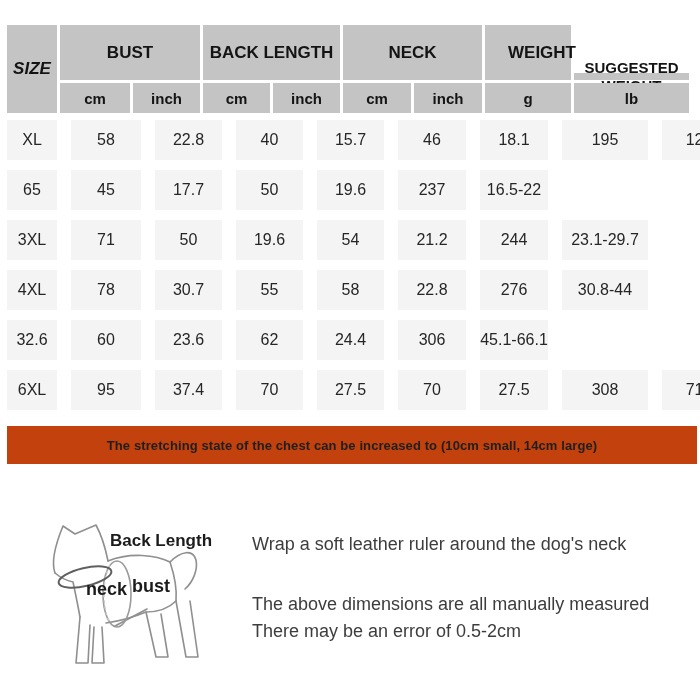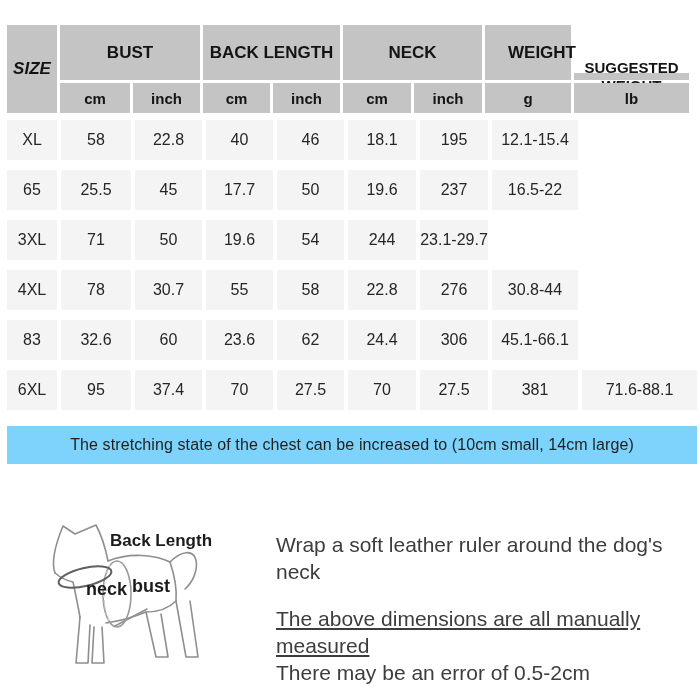"XL" .trow { gap: 4px -> 14px }
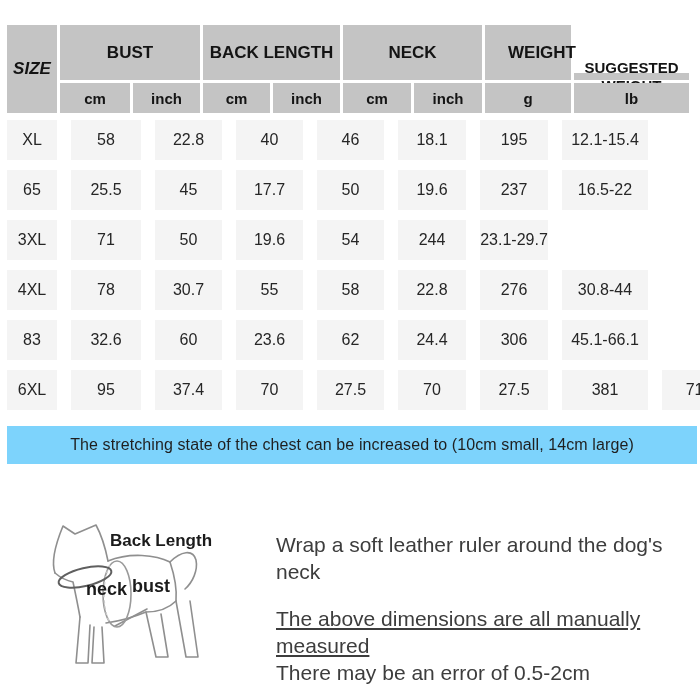"15.7" div.dcell { html: none -> <div>15.7</div> }
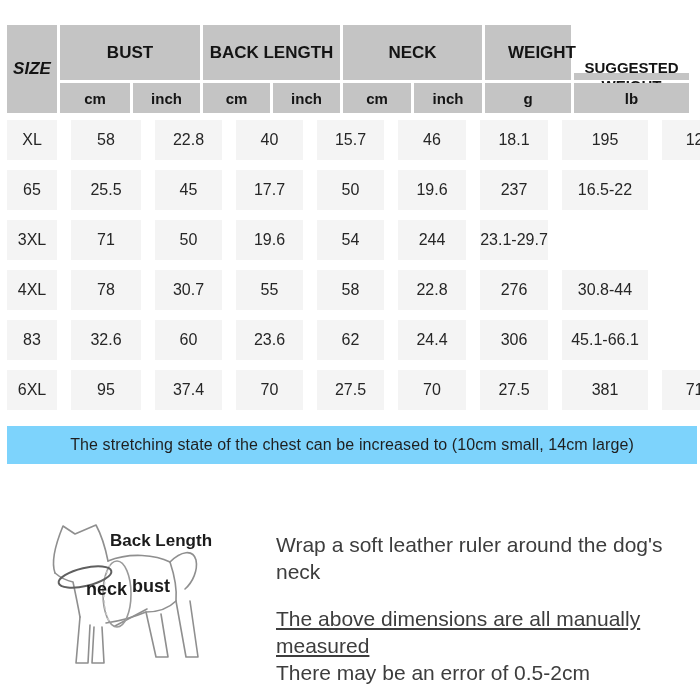"25.5" div.dcell { html: <div>25.5</div> -> none }
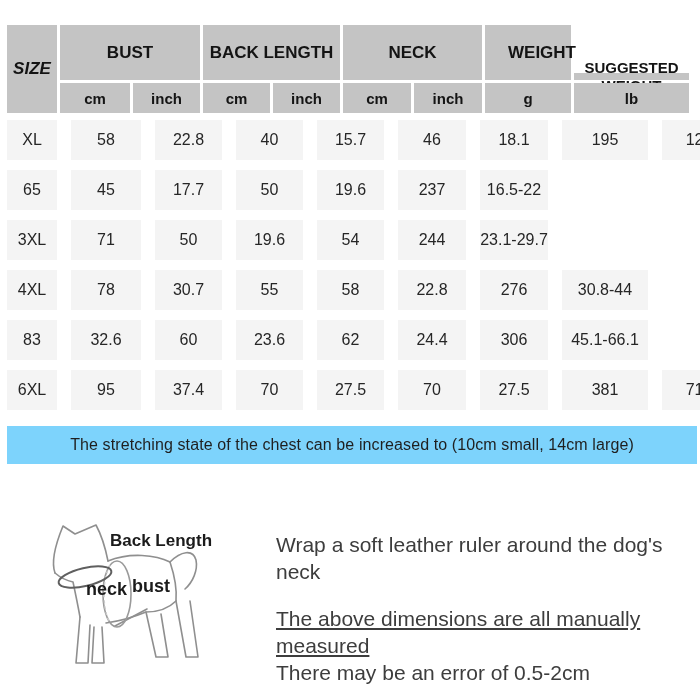"21.2" div.dcell { html: none -> <div>21.2</div> }
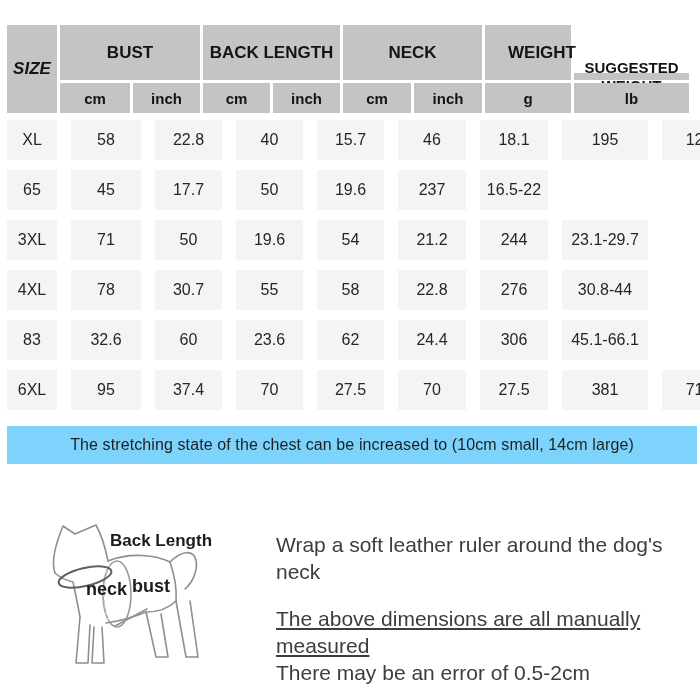"83" div.dcell { html: <div>83</div> -> none }
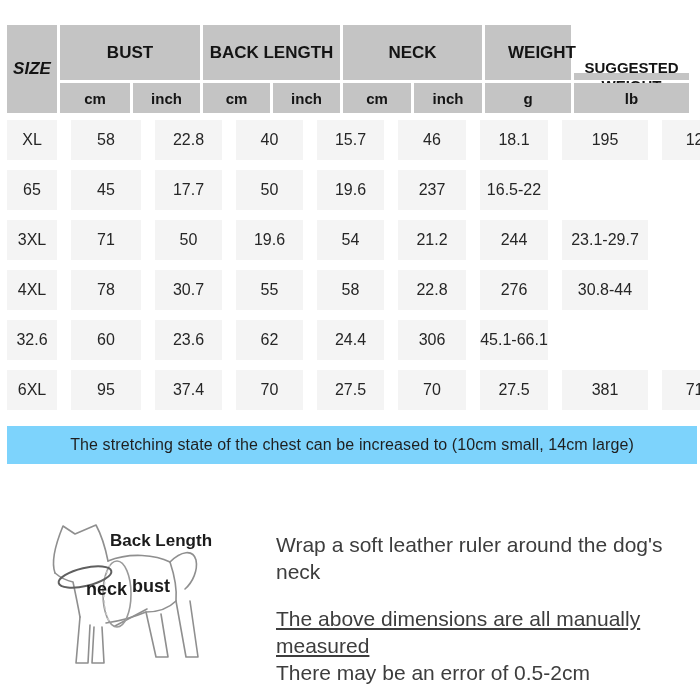"381" div.dcell { text: 381 -> 308 }
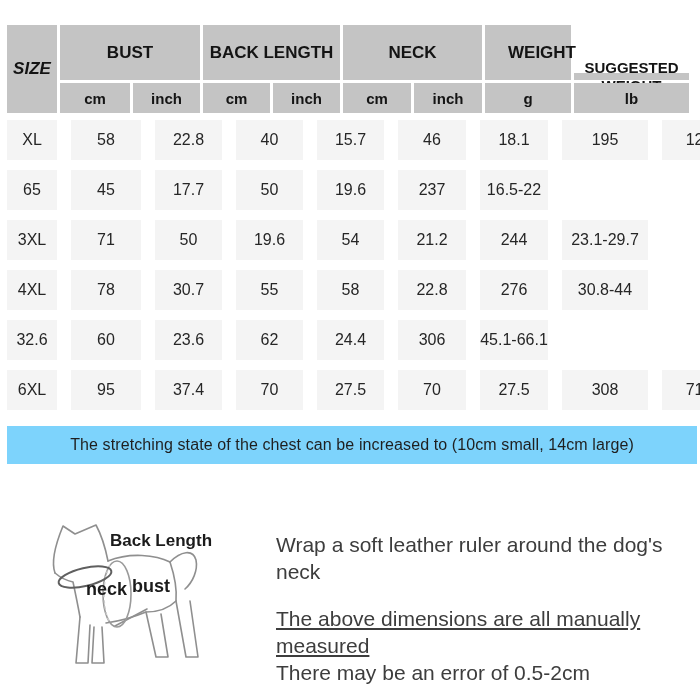"The stretching state of the" .note-bar { background: #7dd3fc -> #c2410c; font-size: 16px -> 13px; font-weight: normal -> bold }
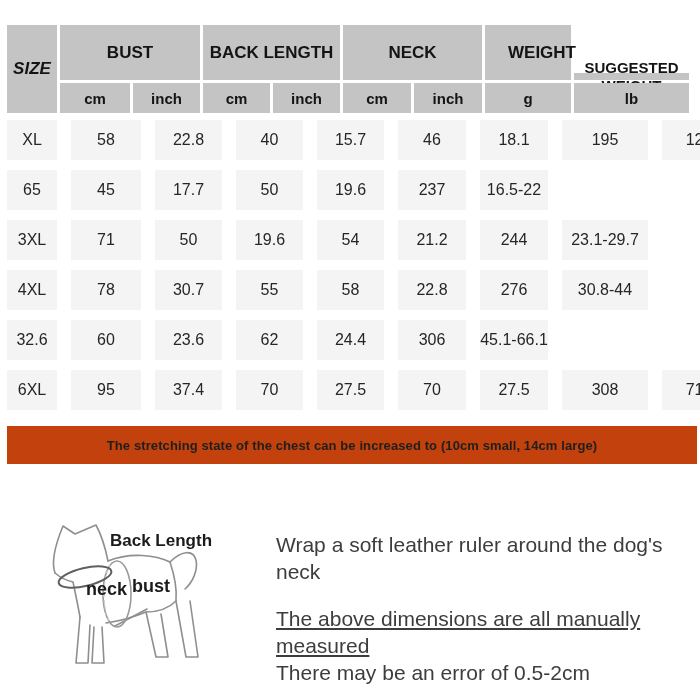"Wrap a soft leather ruler" .instructions { font-size: 21px -> 18px; left: 276px -> 252px }
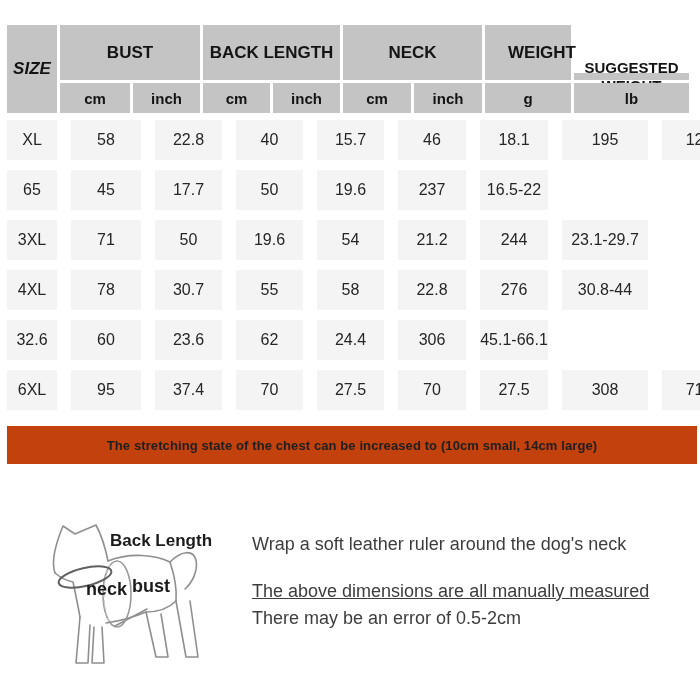"The above dimensions are all" .instructions p.second { margin-top: 20px -> 33px; text-decoration: underline -> none }
